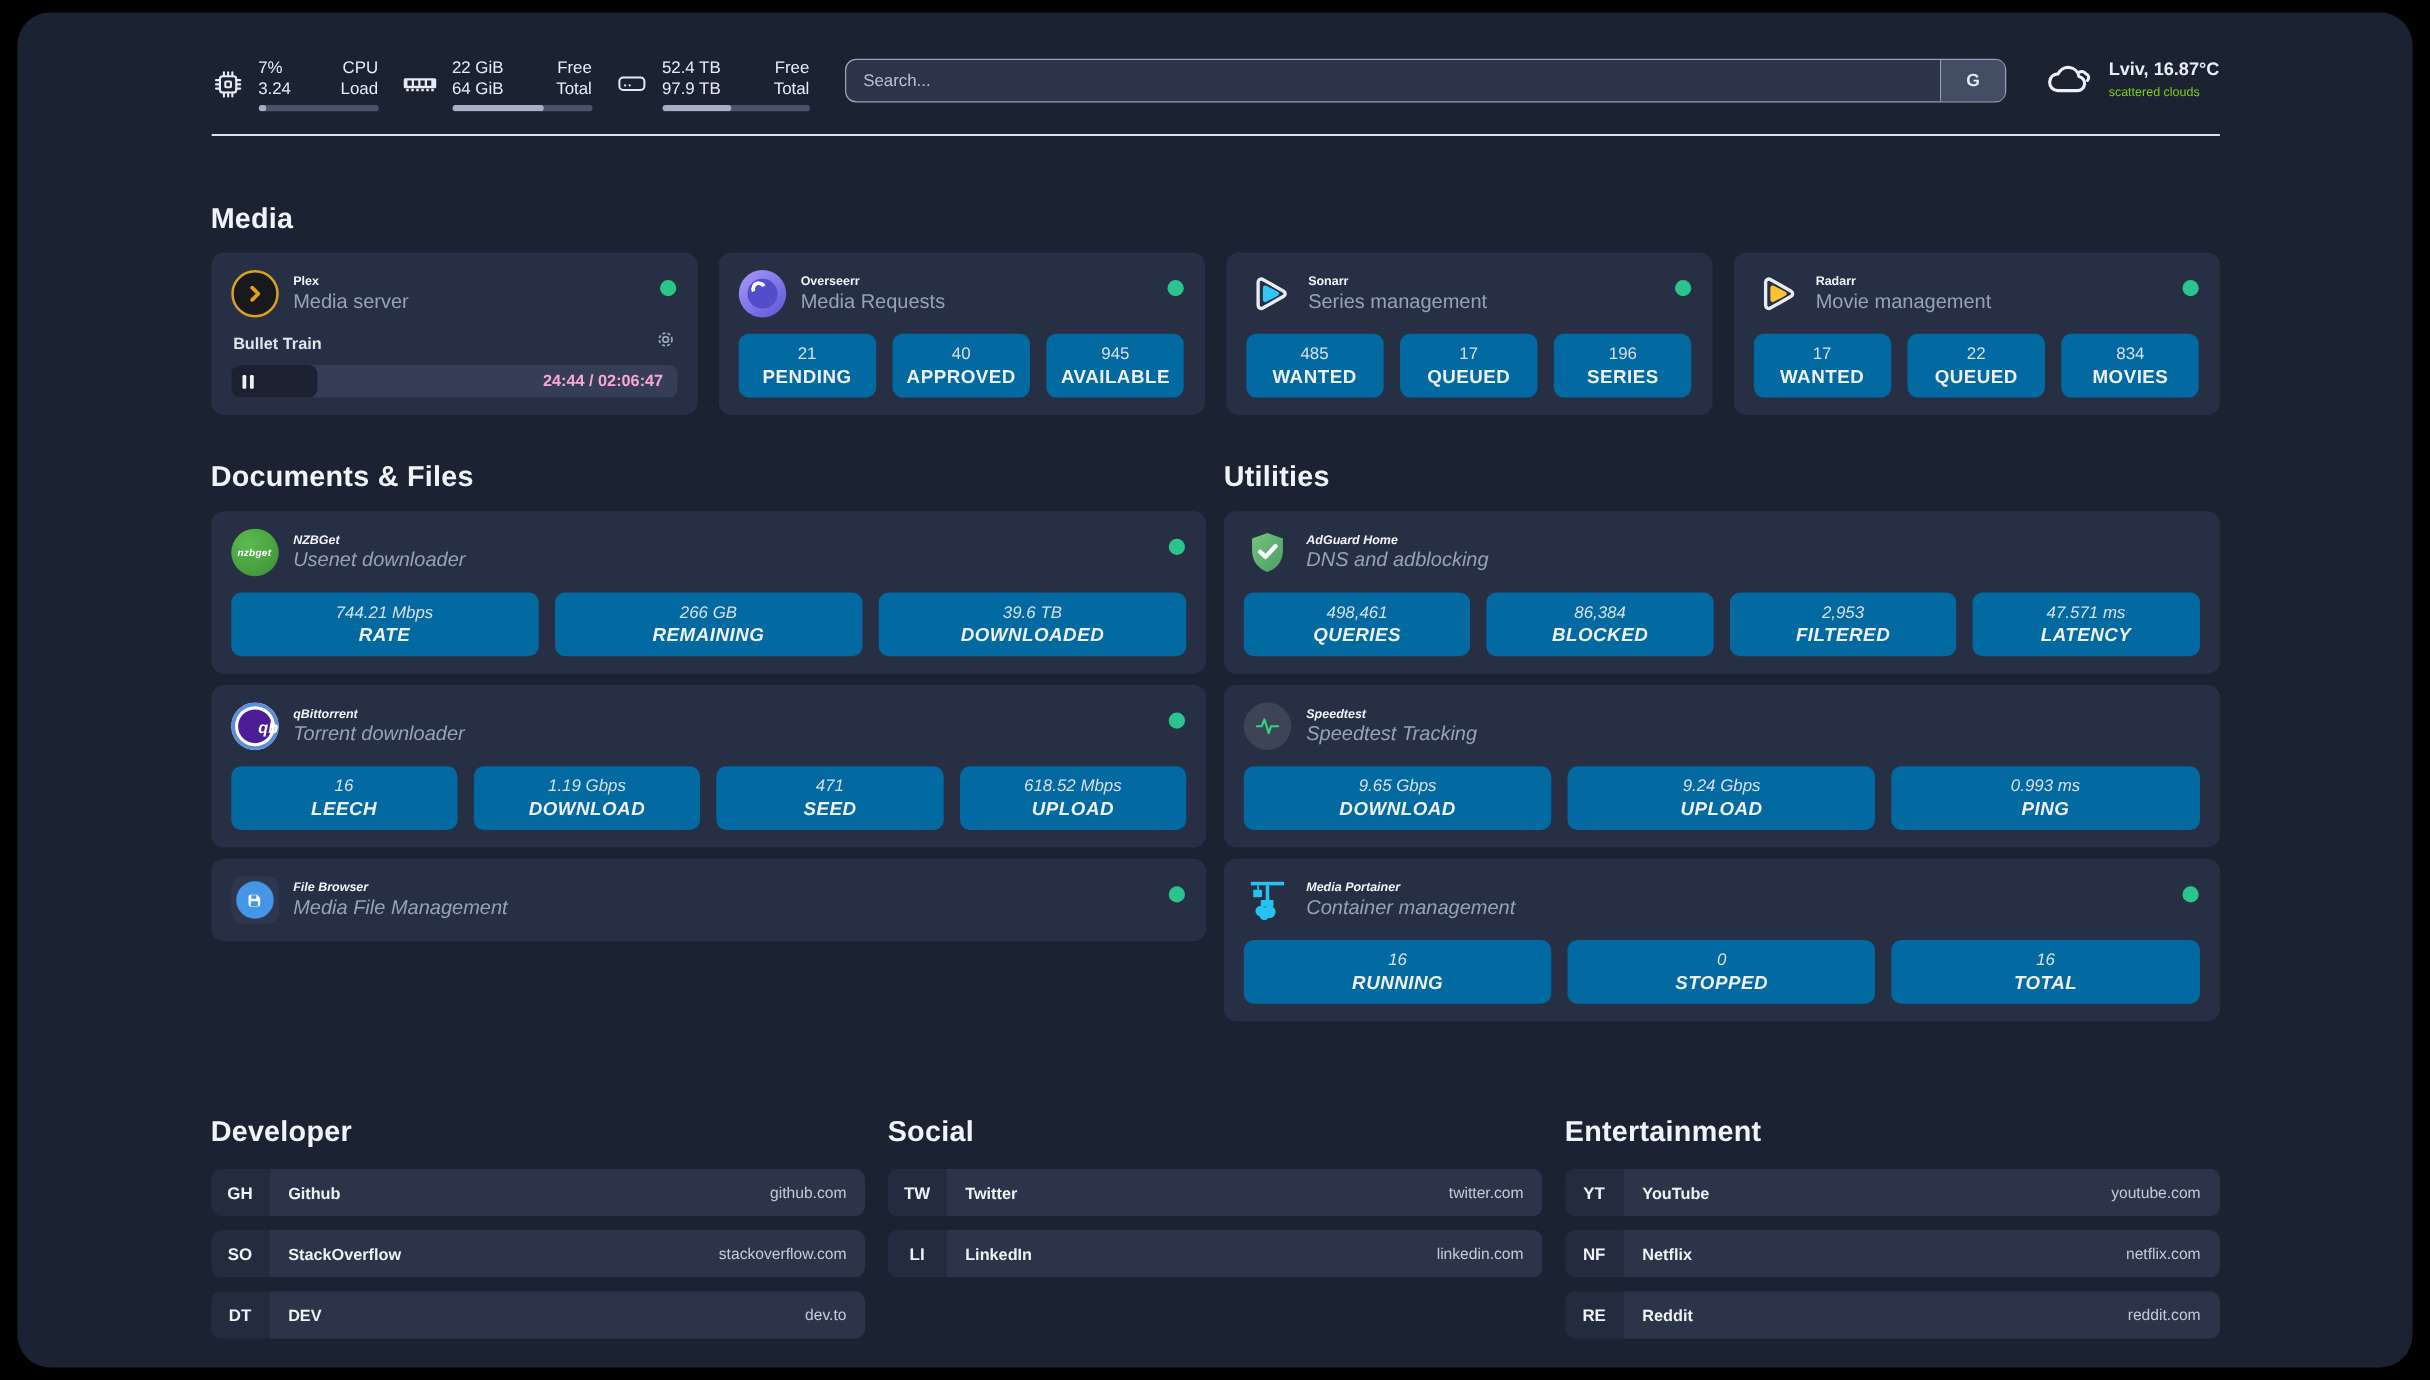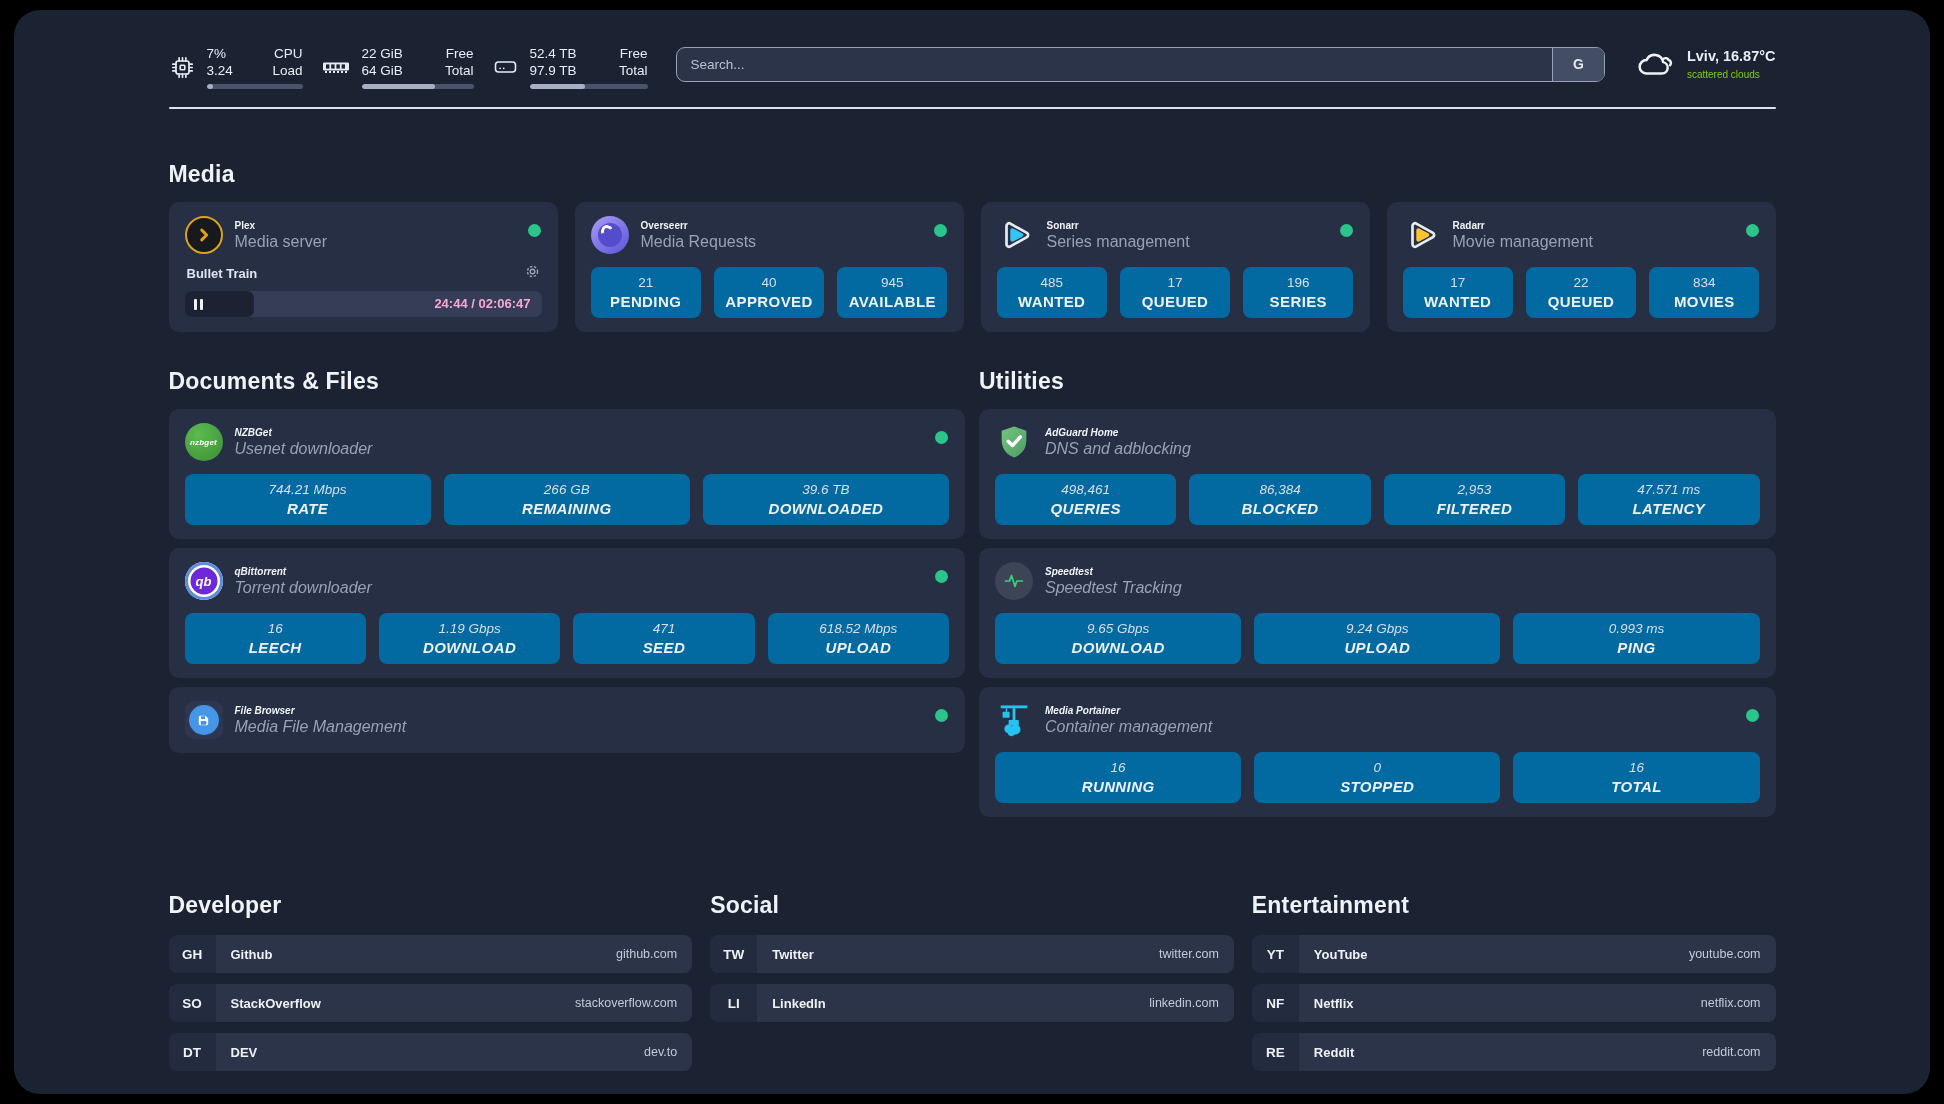"qb" .qb-icon { background: #6d28d9 -> #4c1d95; justify-content: none -> flex-end }
